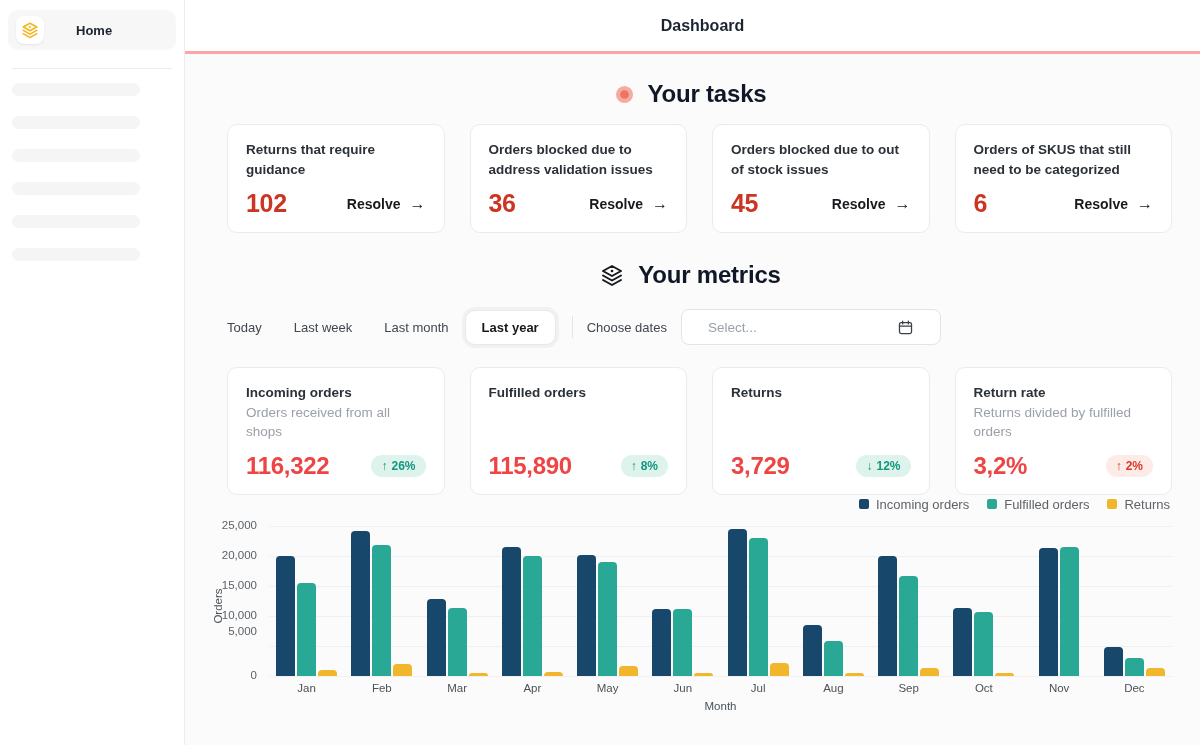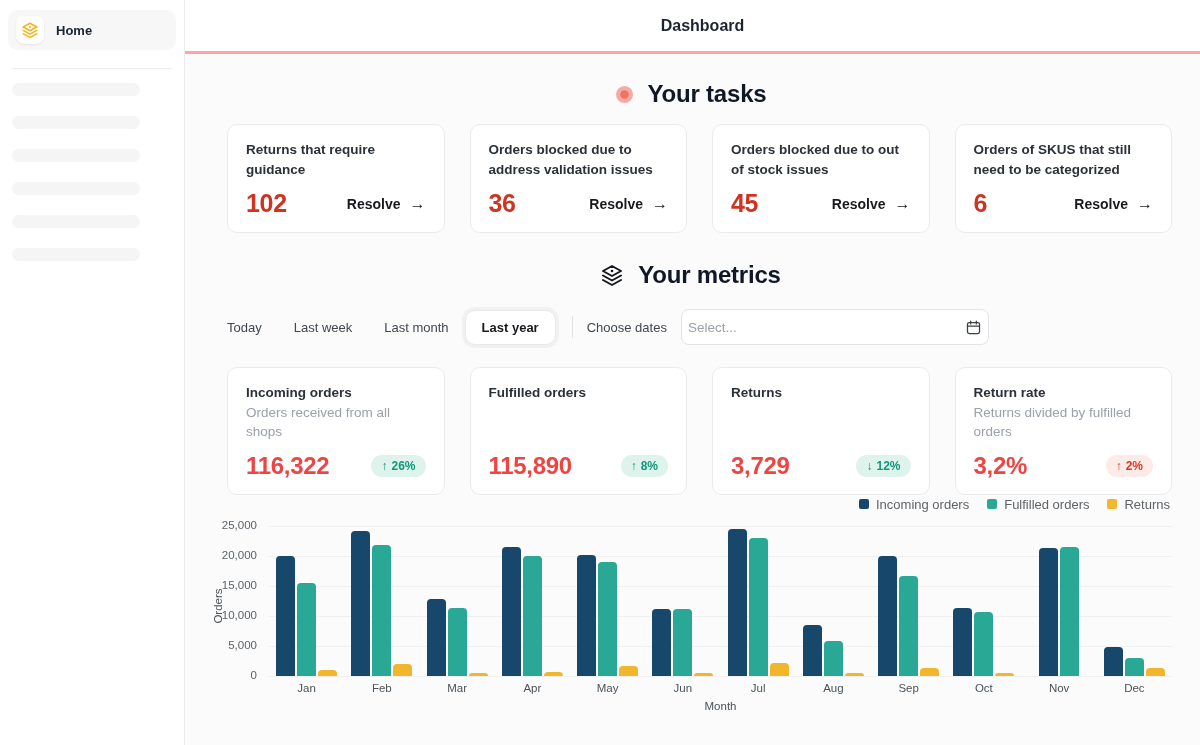"Home" .home-label { margin-left: none -> 20px }
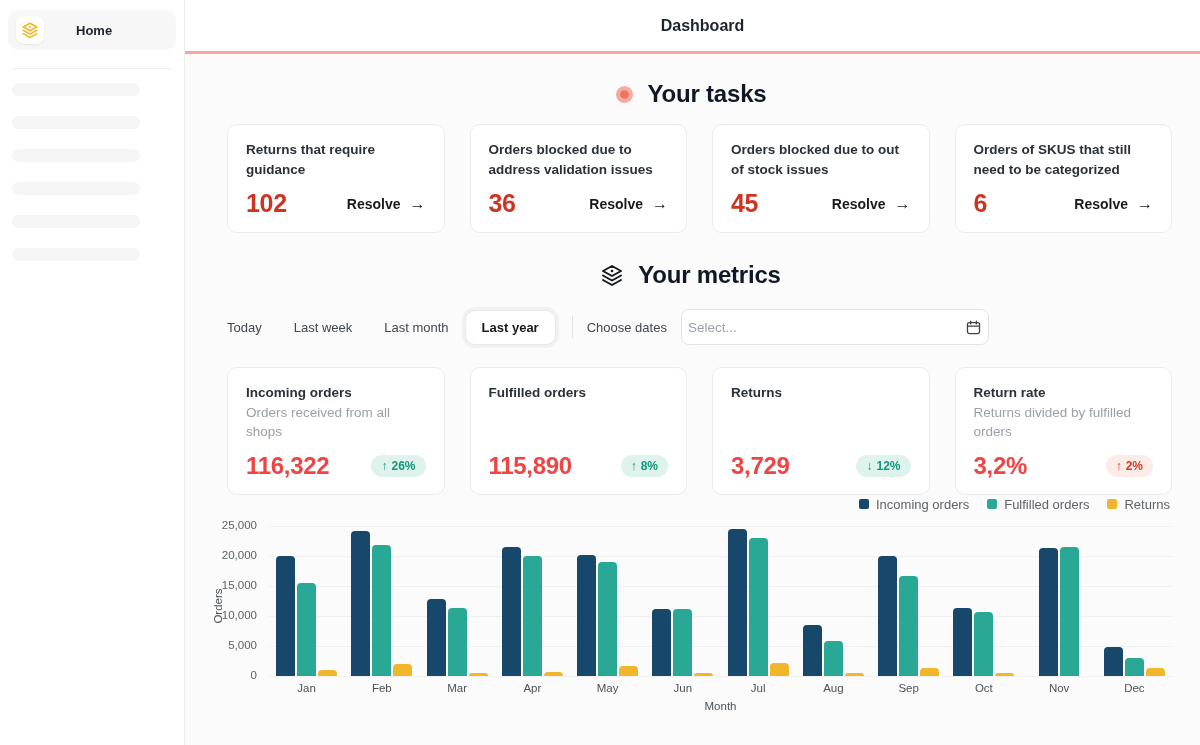"Select..." .date-select { padding: 0 6px -> 0 26px; width: 308px -> 260px }
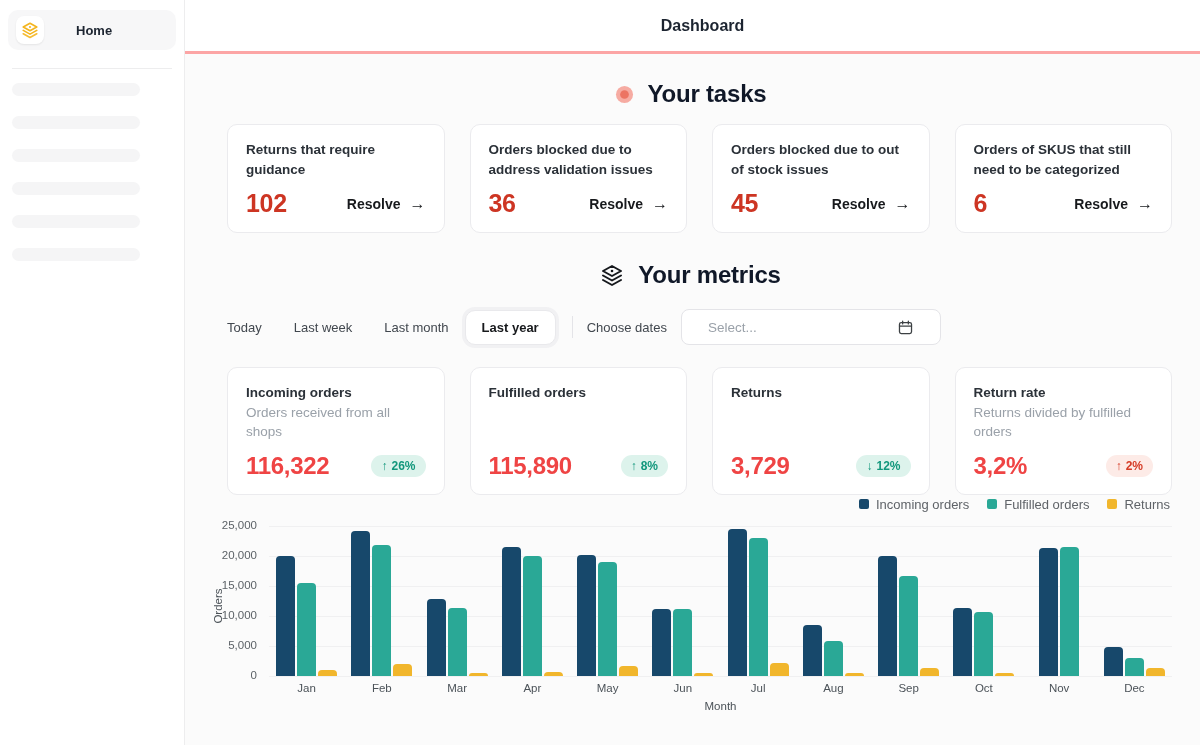"5,000" div.ytick { top: 113px -> 99px }
